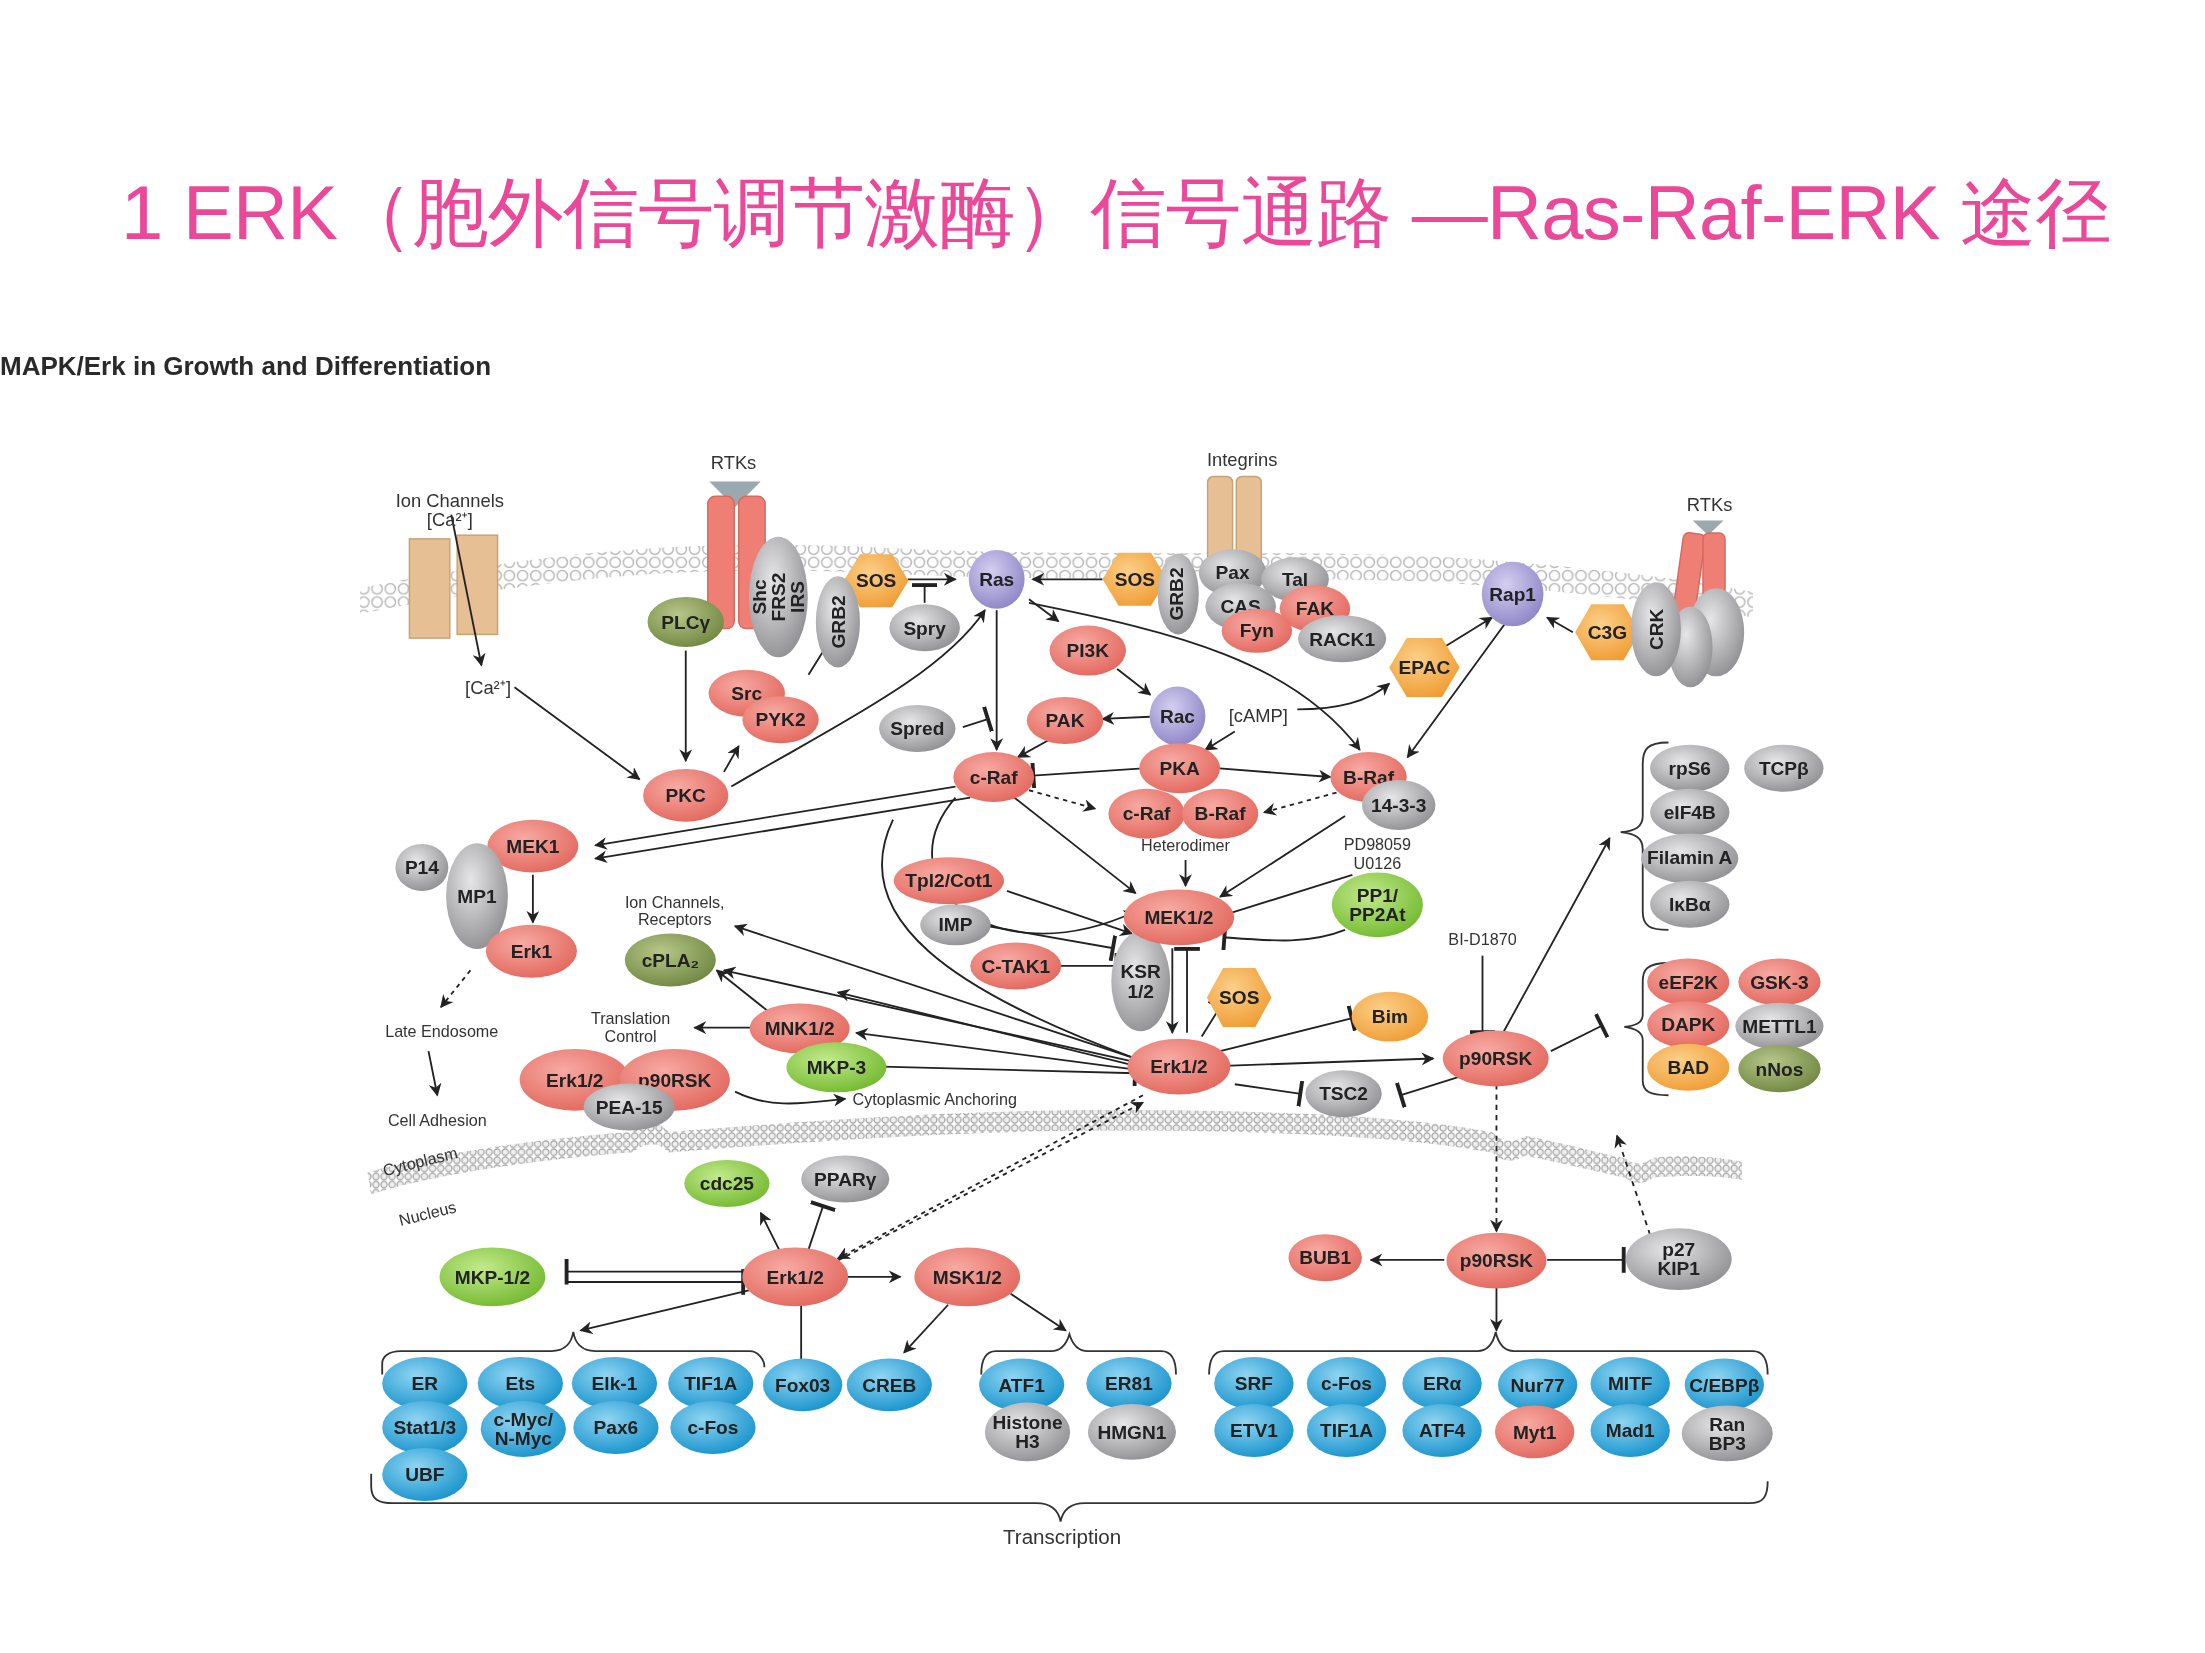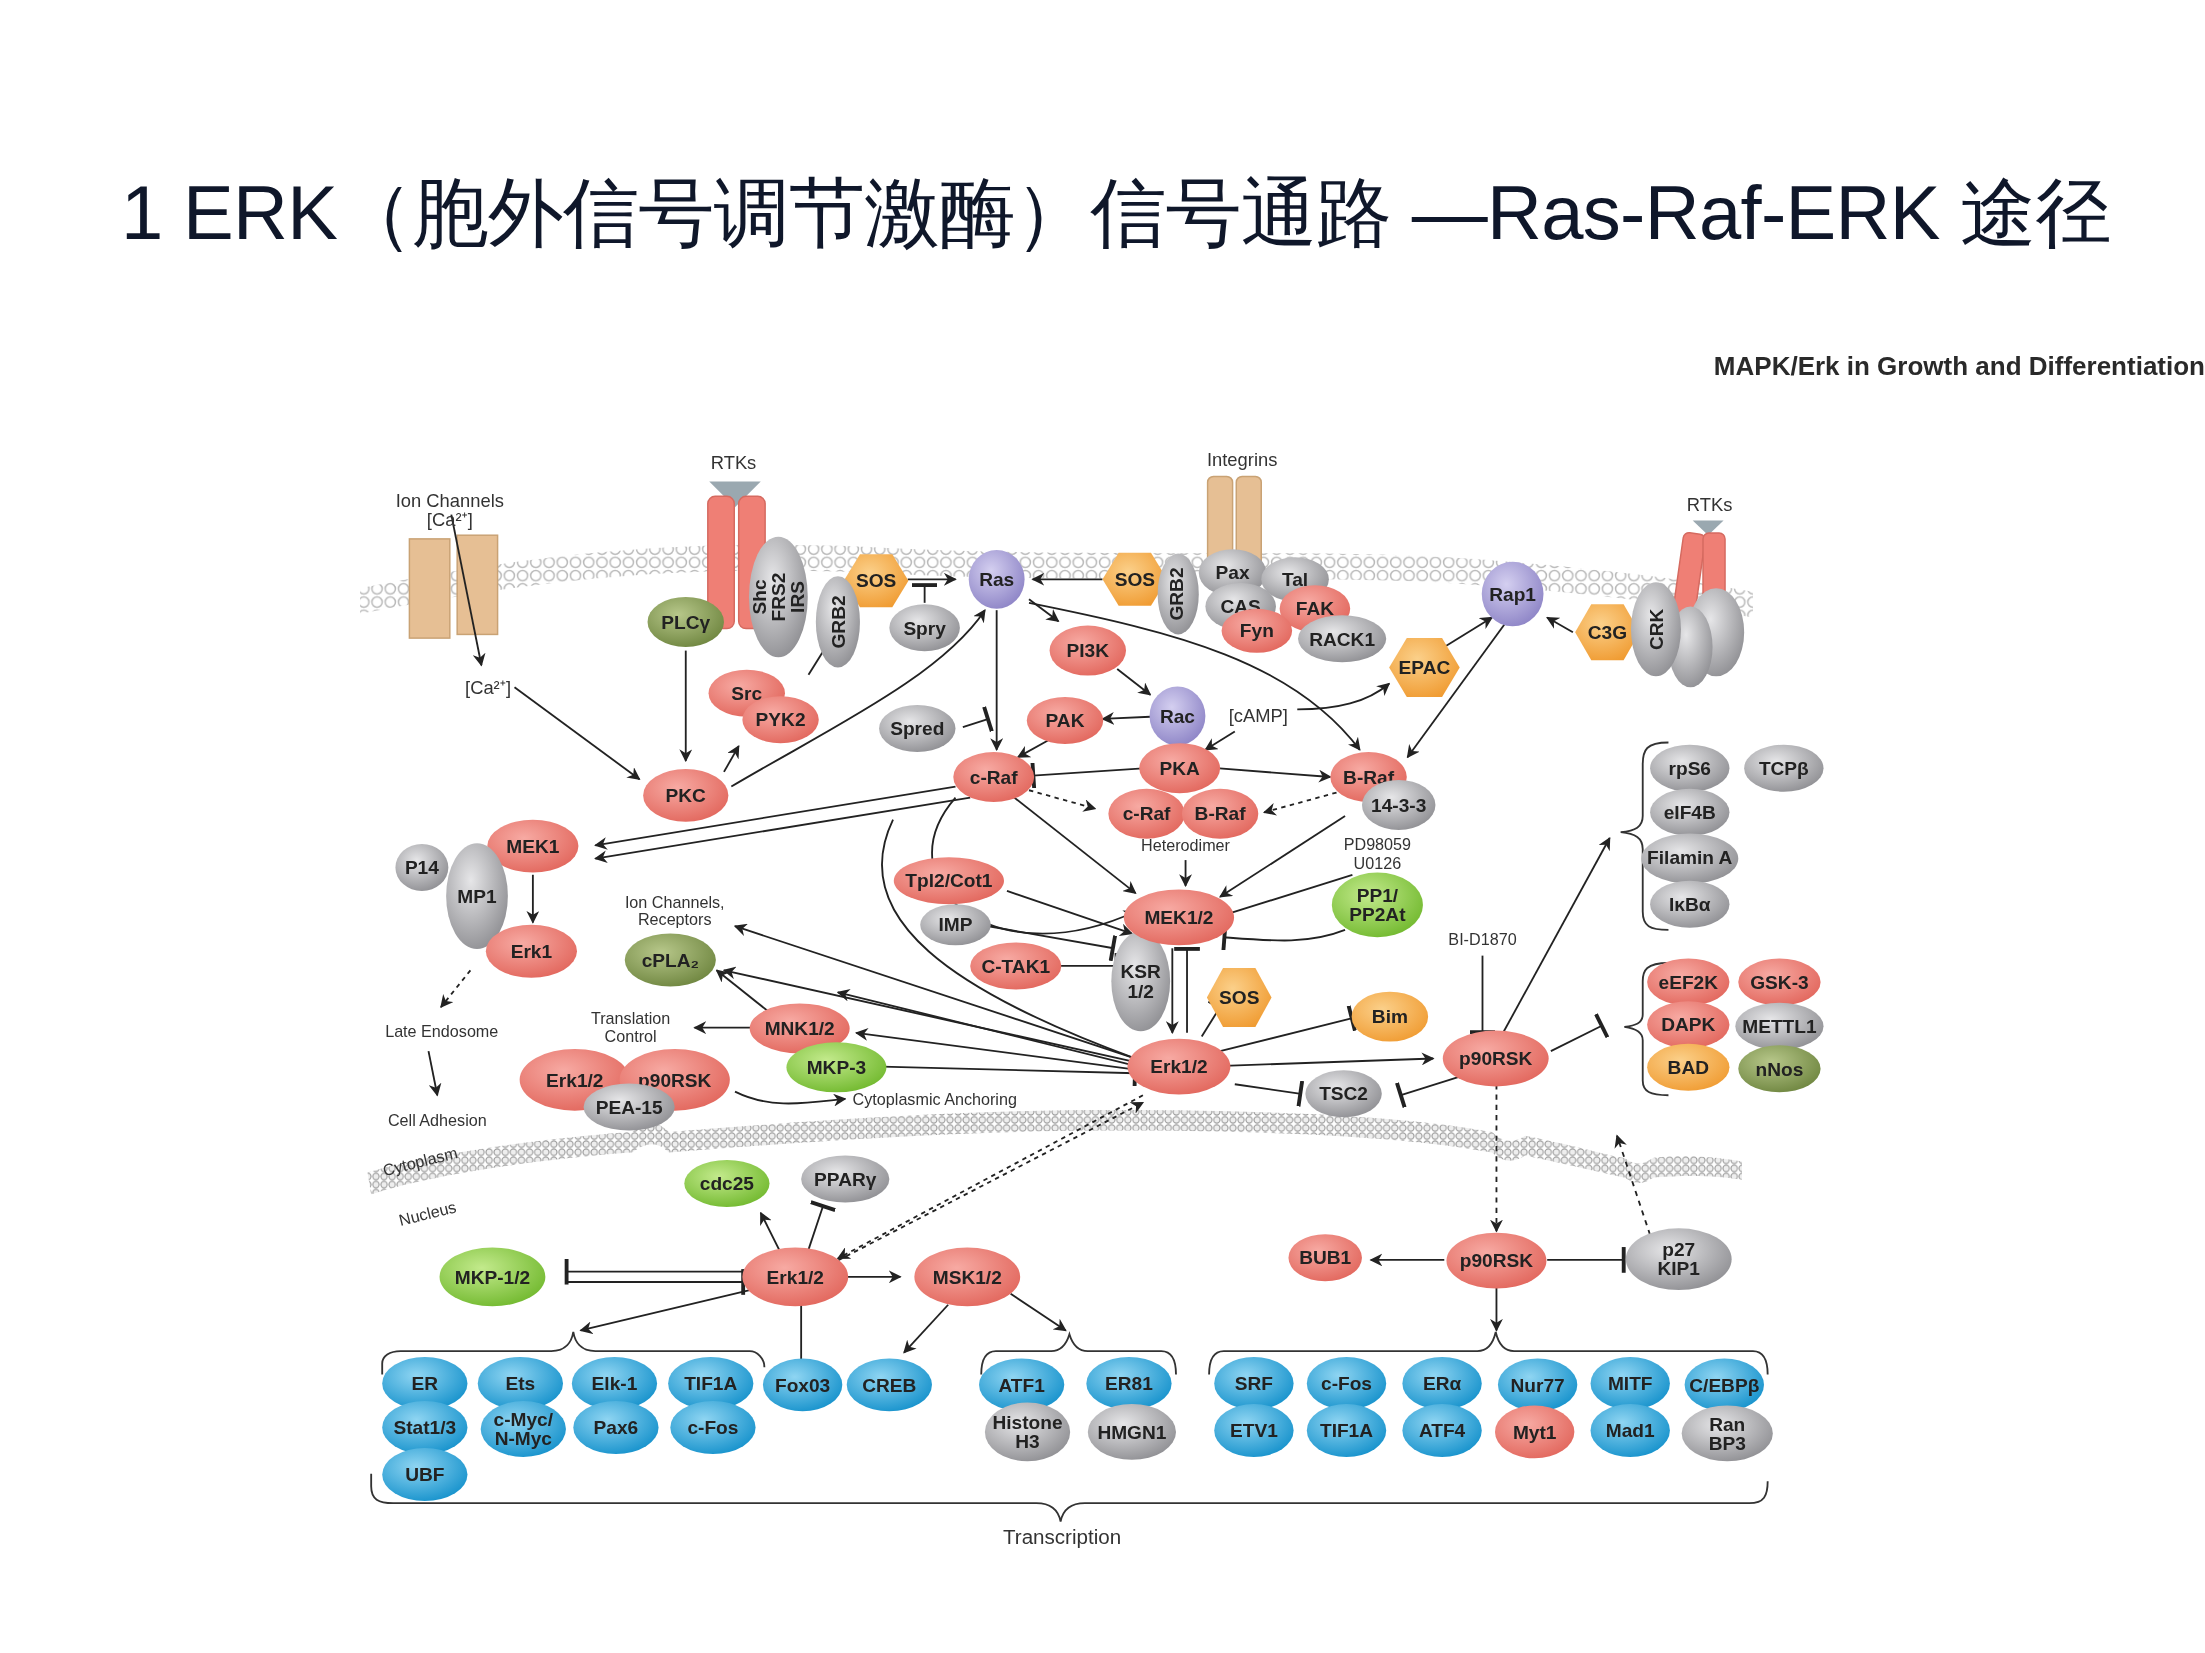"1 ERK（胞外信号调节激酶）信号通路 —Ras-Raf-ERK 途径" #slide-title { color: #0f172a -> #ec4899 }
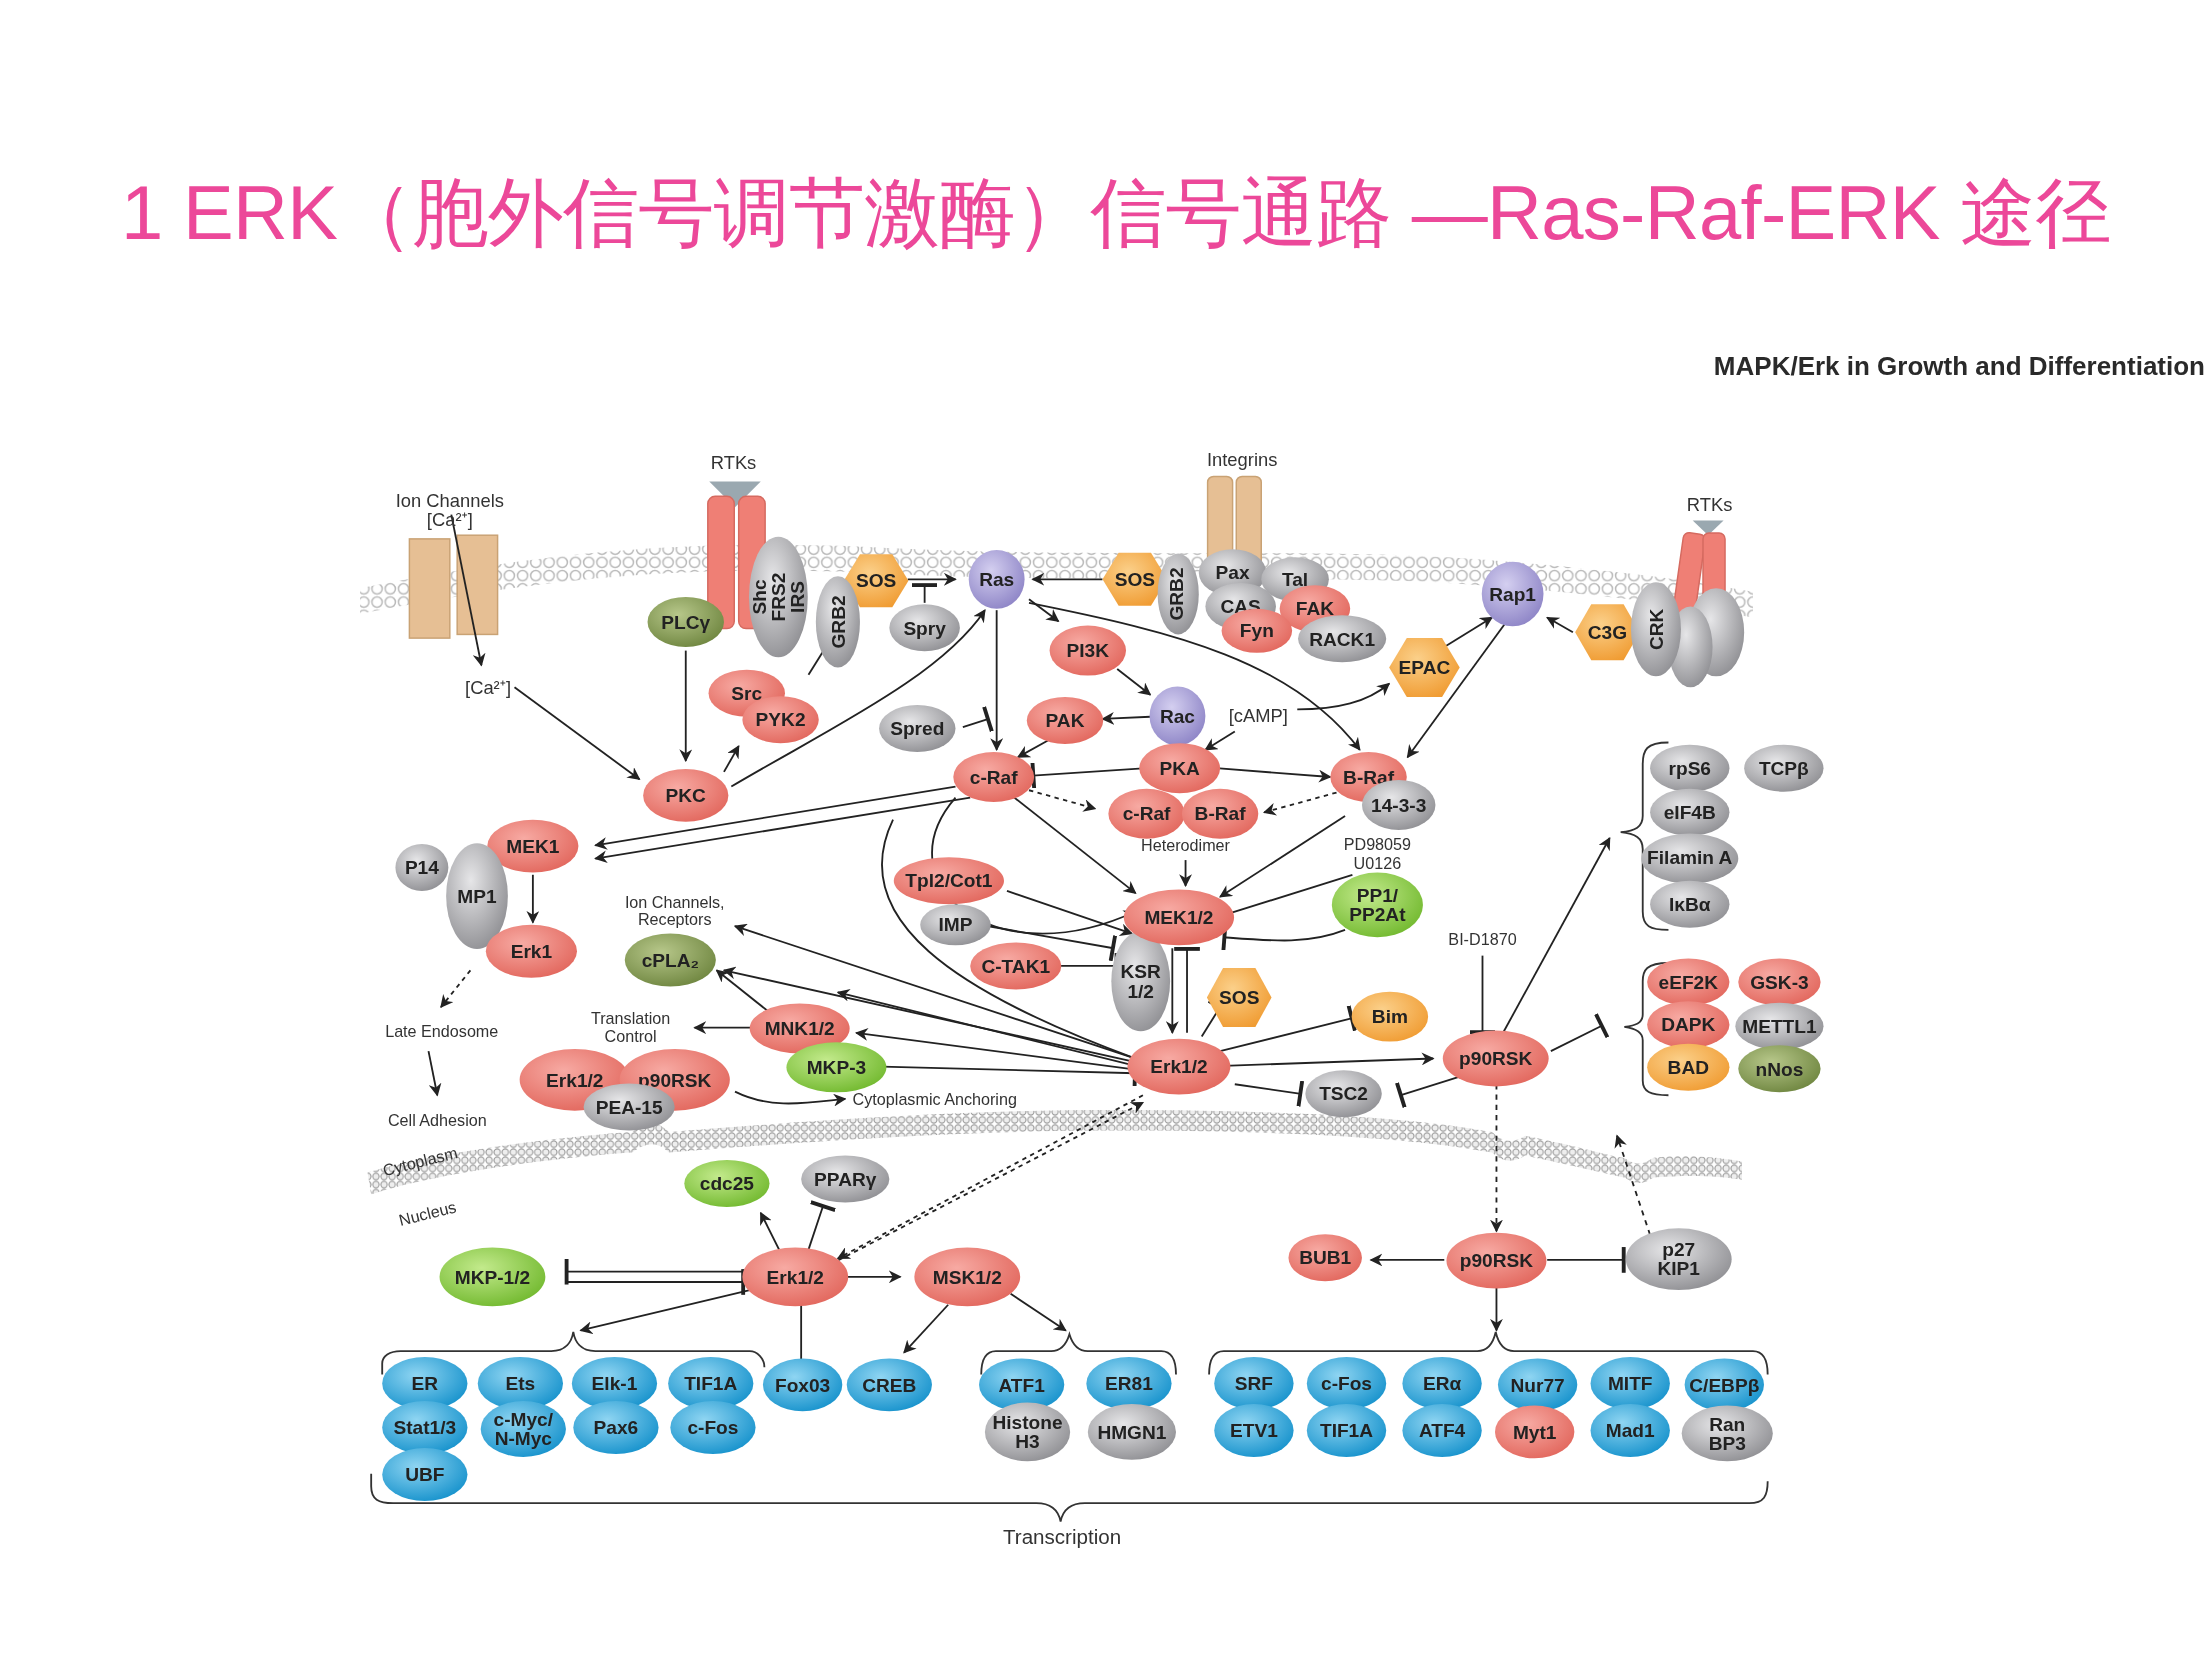"MAPK/Erk in Growth and Differentiation" #diagram-title { text-align: right -> left }
